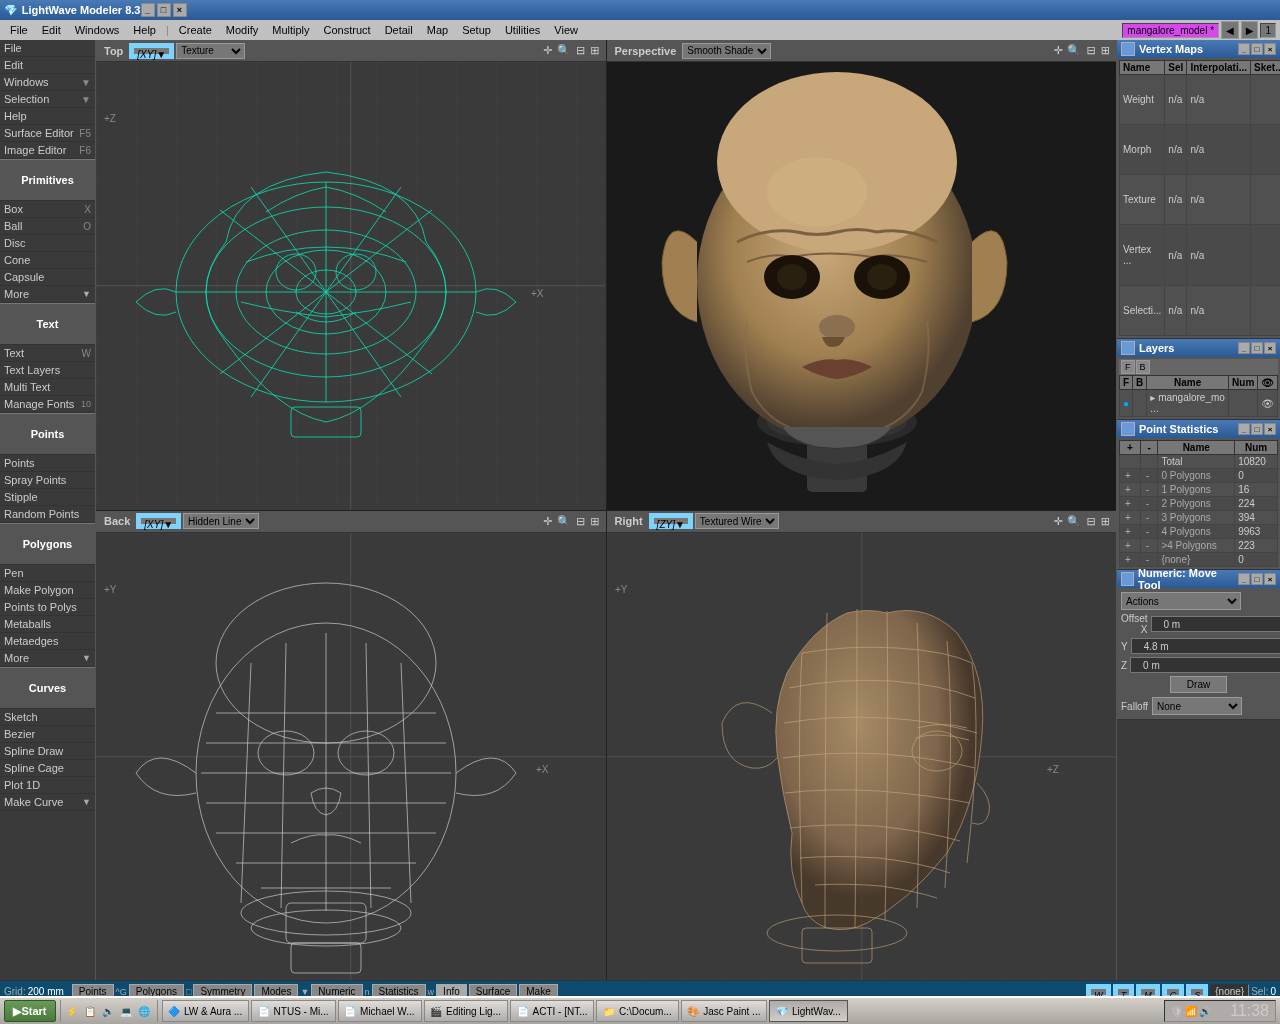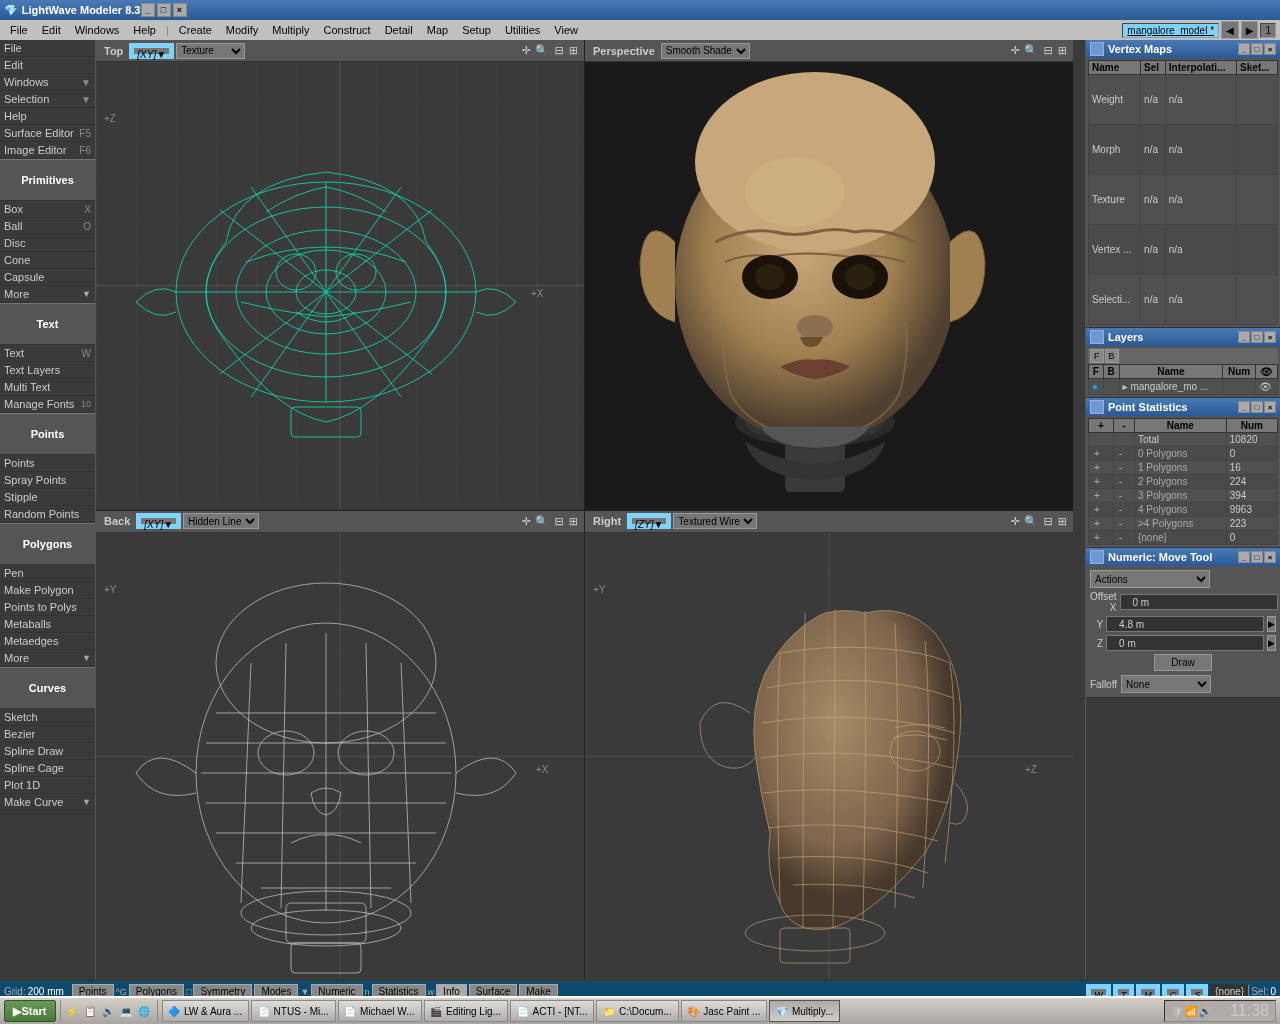"mangalore_model *" span { background: #7dd3fc -> #d946ef; text-decoration: underline -> none }
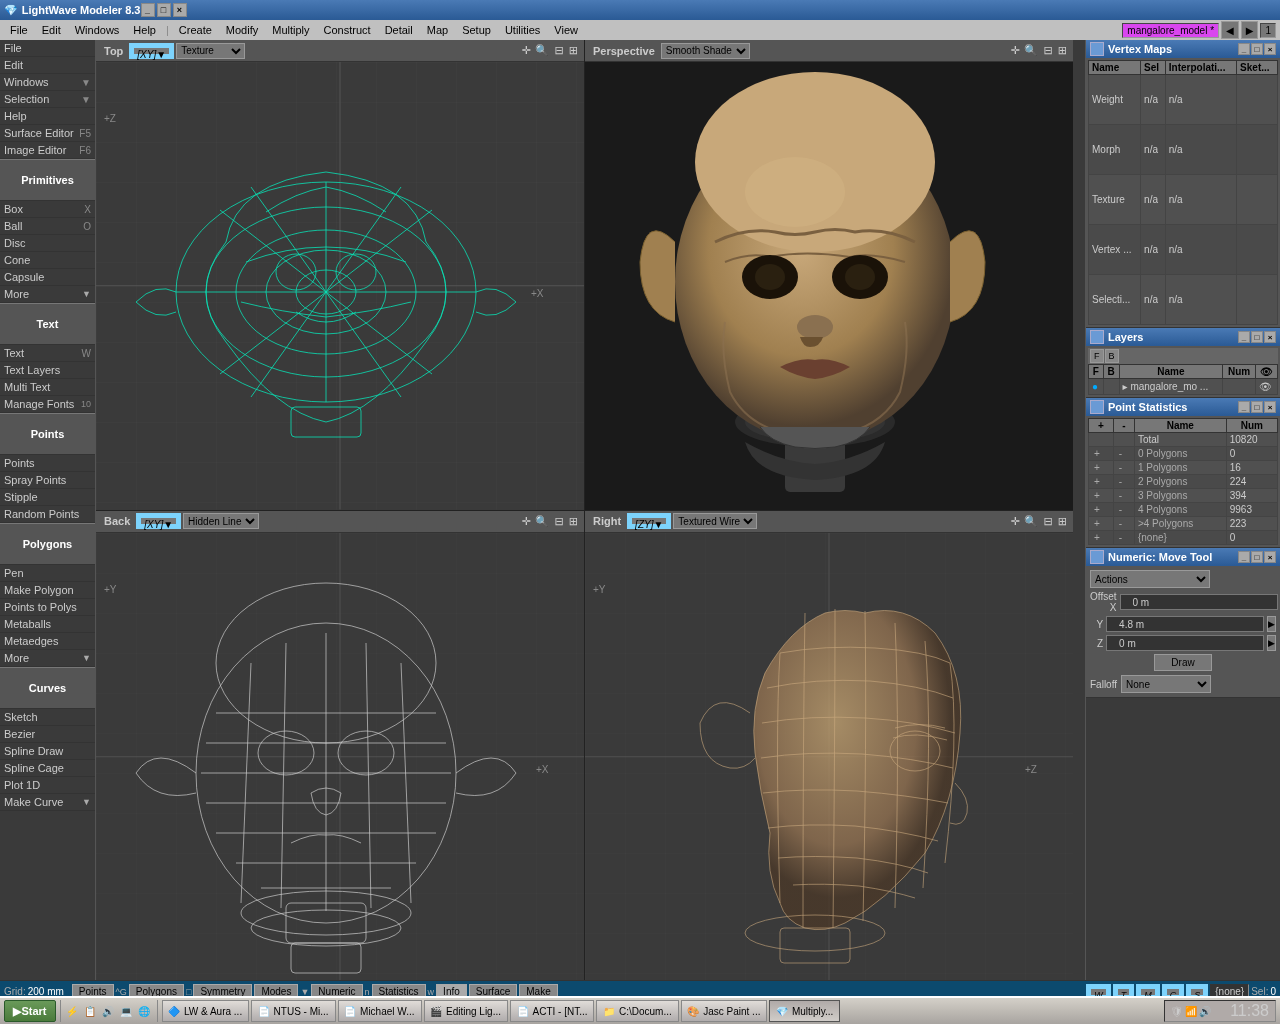"Vertex Maps" #right-panels { margin-left: 12px -> none; width: 195px -> 164px }
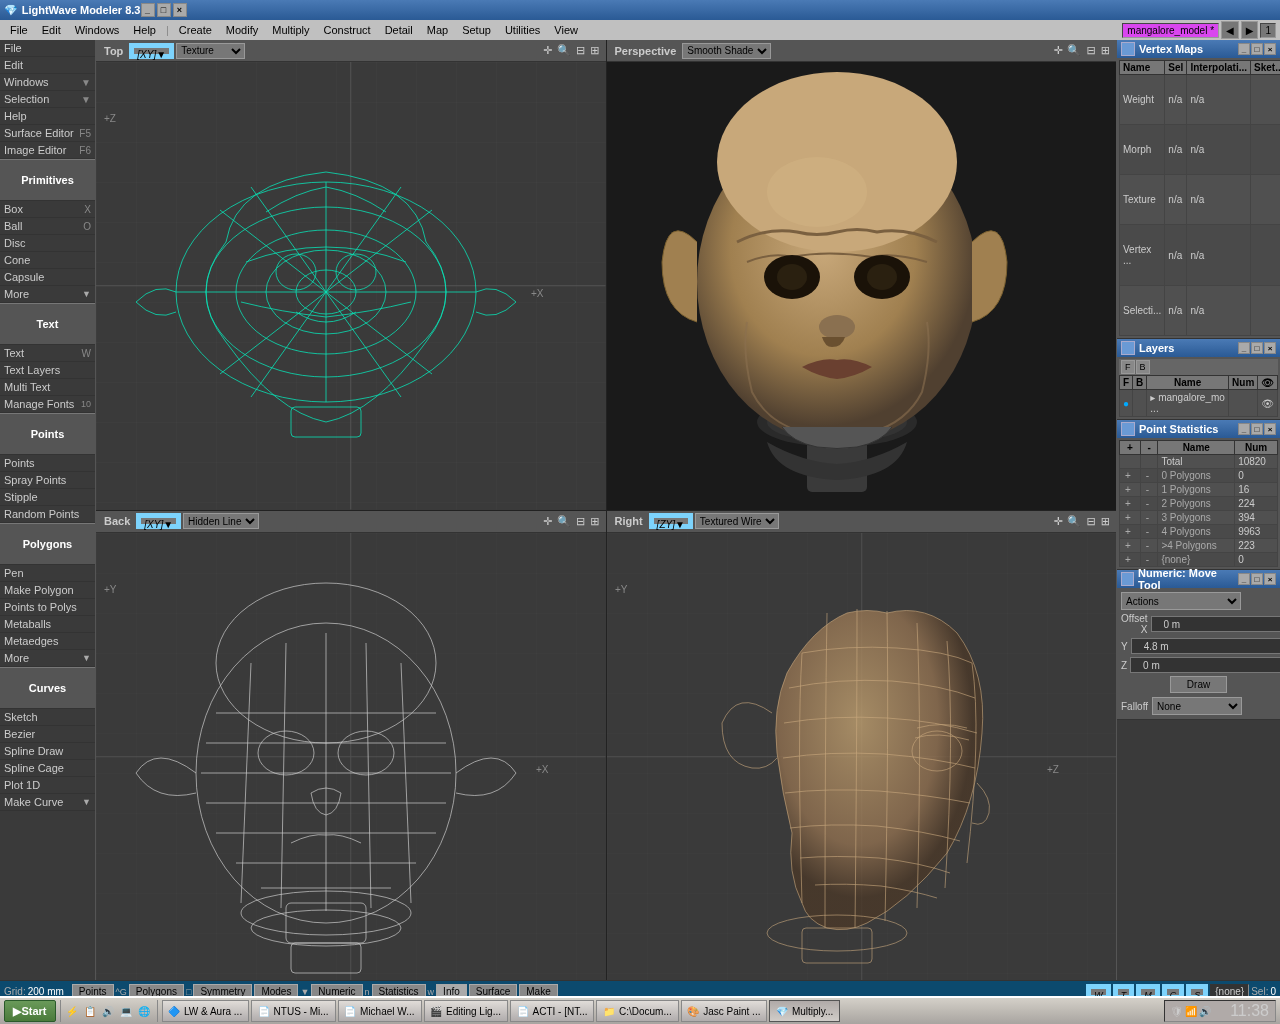"Multiply..." span { text: Multiply -> LightWav }
